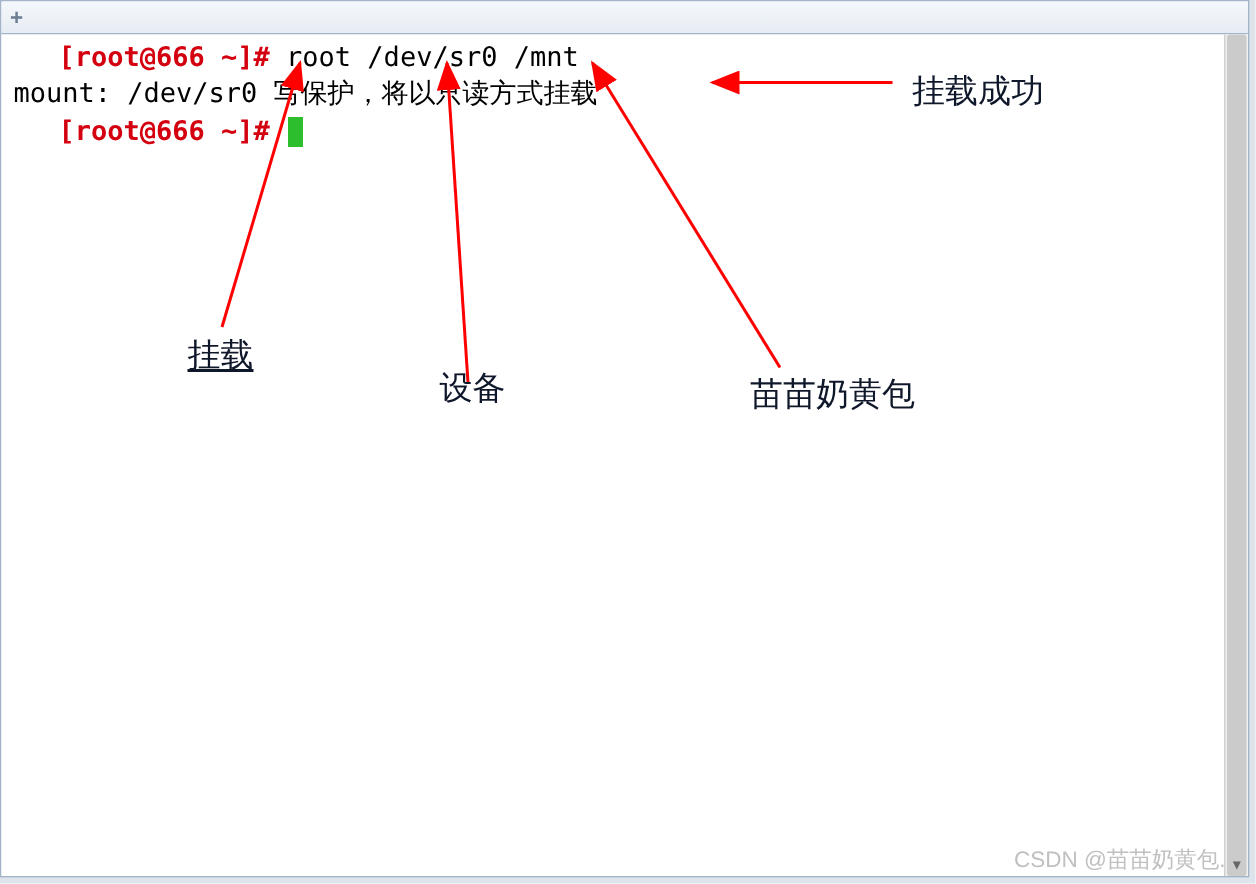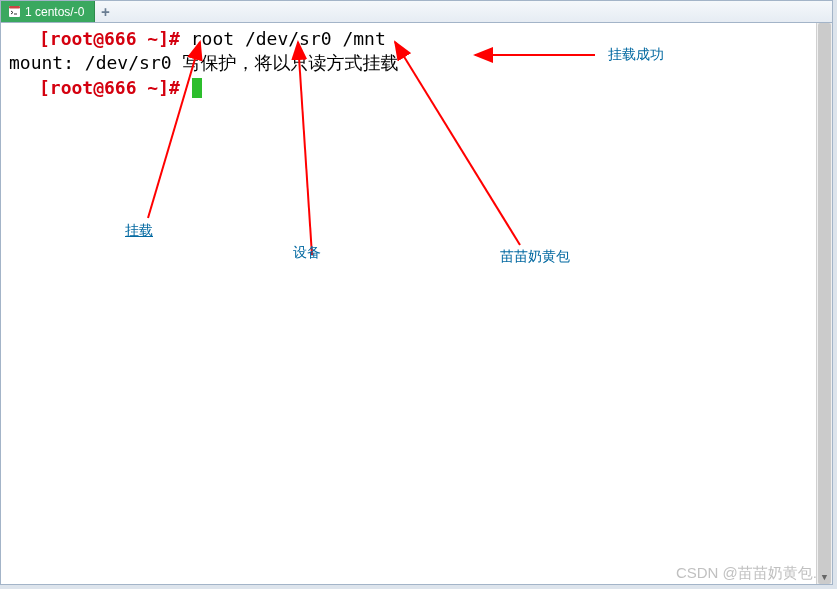"1 centos/-0" div.tab { html: <div> <span> <svg> <rect></rect> <rect></rect> <path></path> </svg> </span> <span>1 centos/-0</span> </div> -> none }
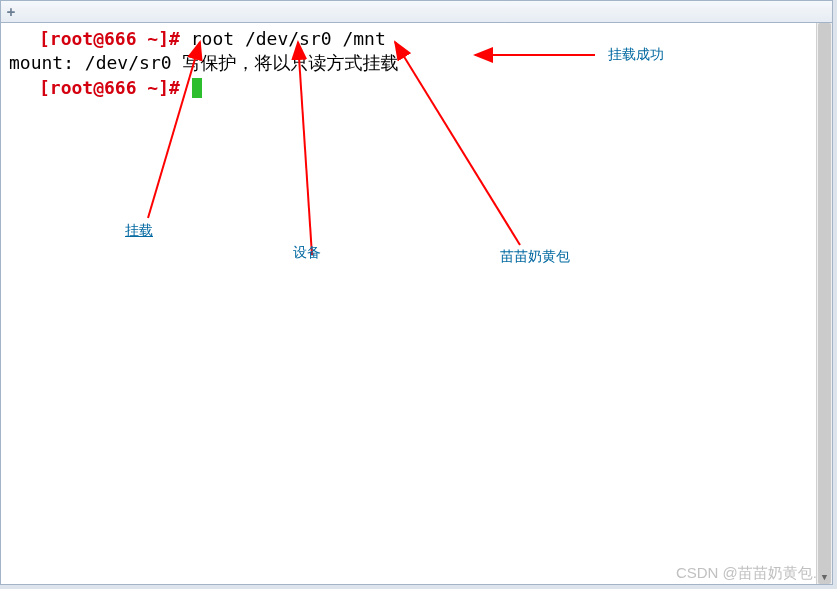"挂载成功" .ann-label { color: #0369a1 -> #0f172a; font-size: 14px -> 22px }
